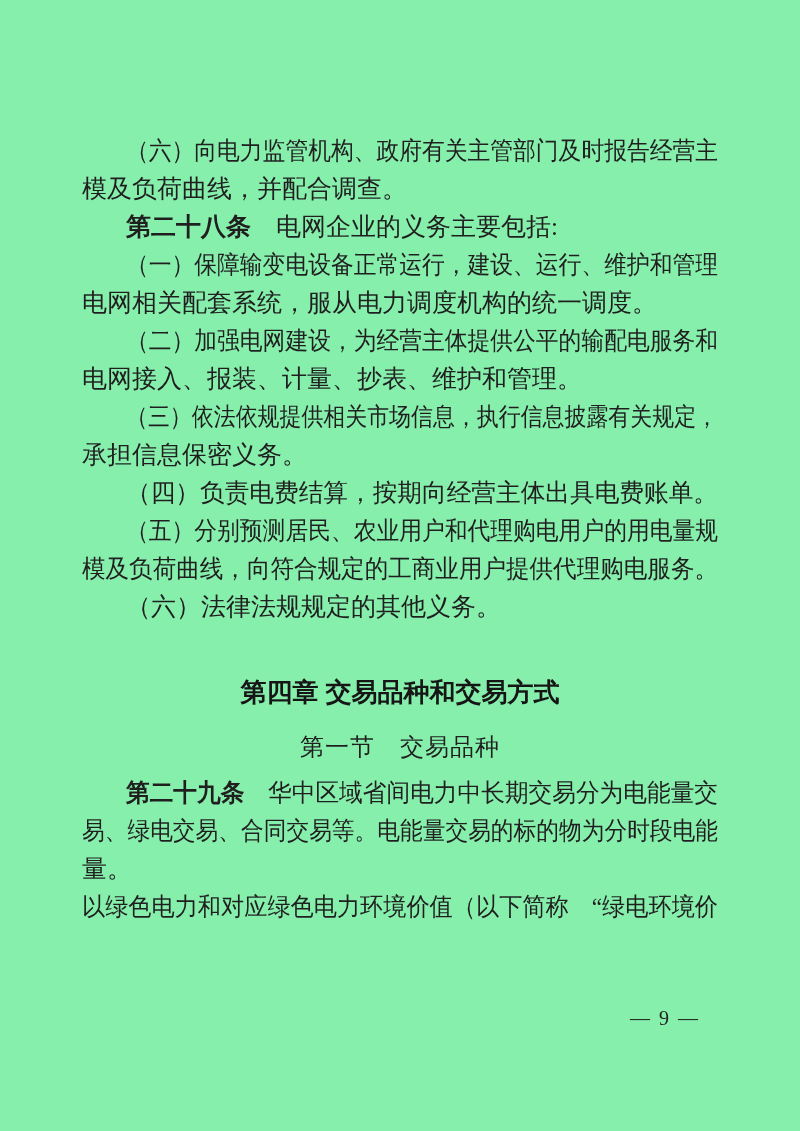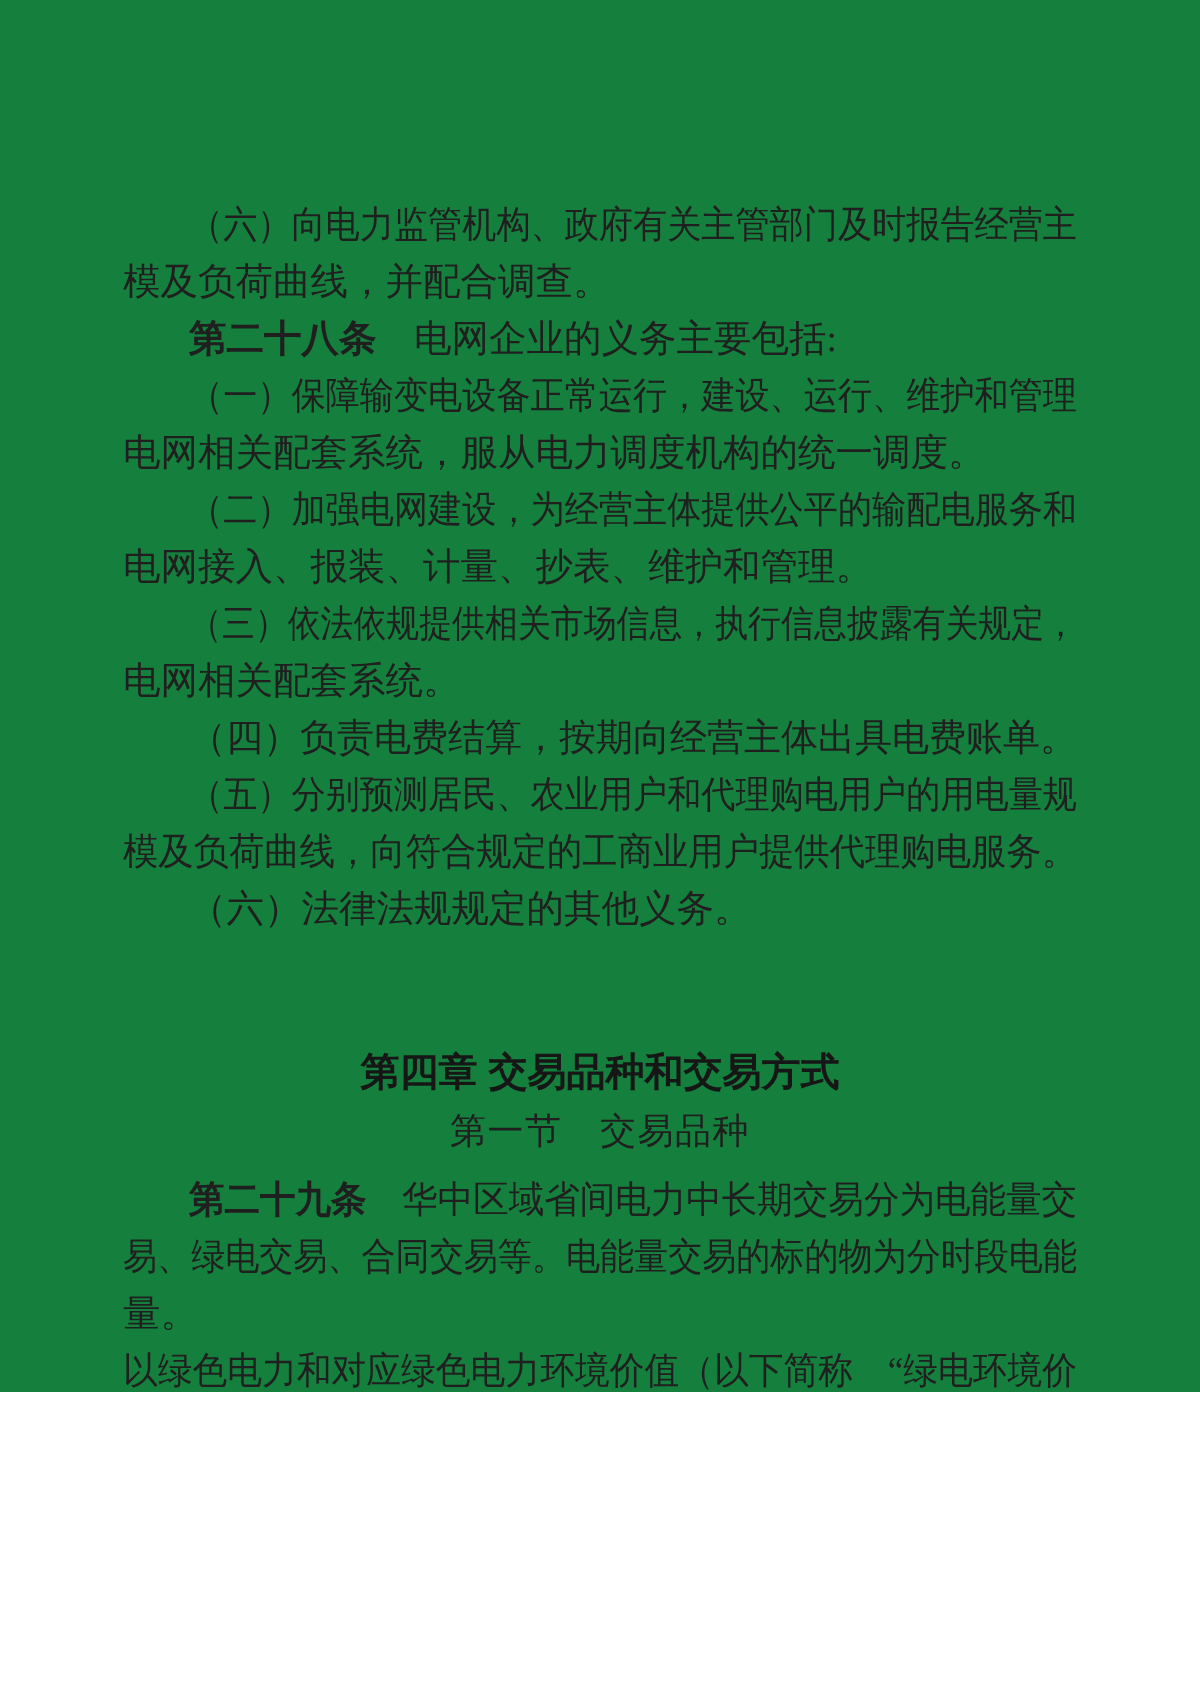"（六）向电力监管机构、政府有关主管部门及时报告经营主" .page { background: #15803d -> #86efac; height: 928px -> 1131px }
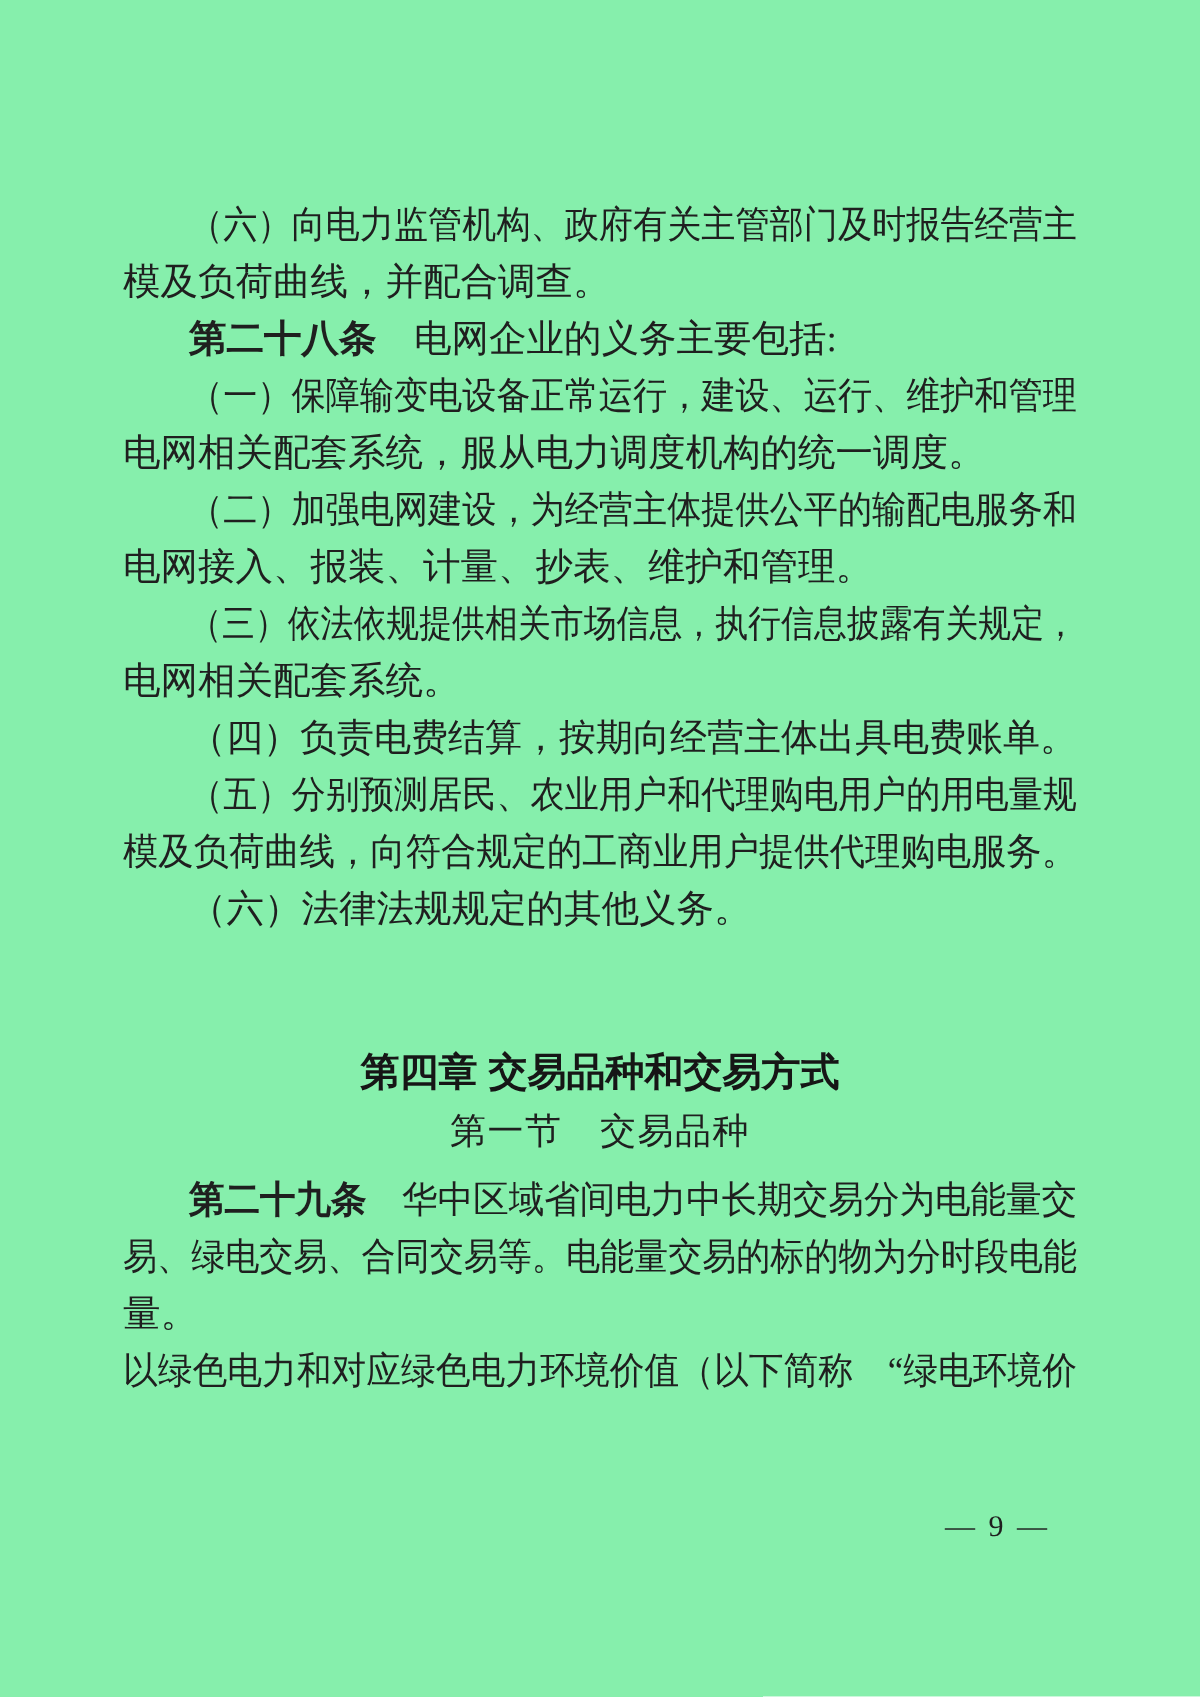"电网相关配套系统。" span { text: 电网相关配套系统 -> 承担信息保密义务 }
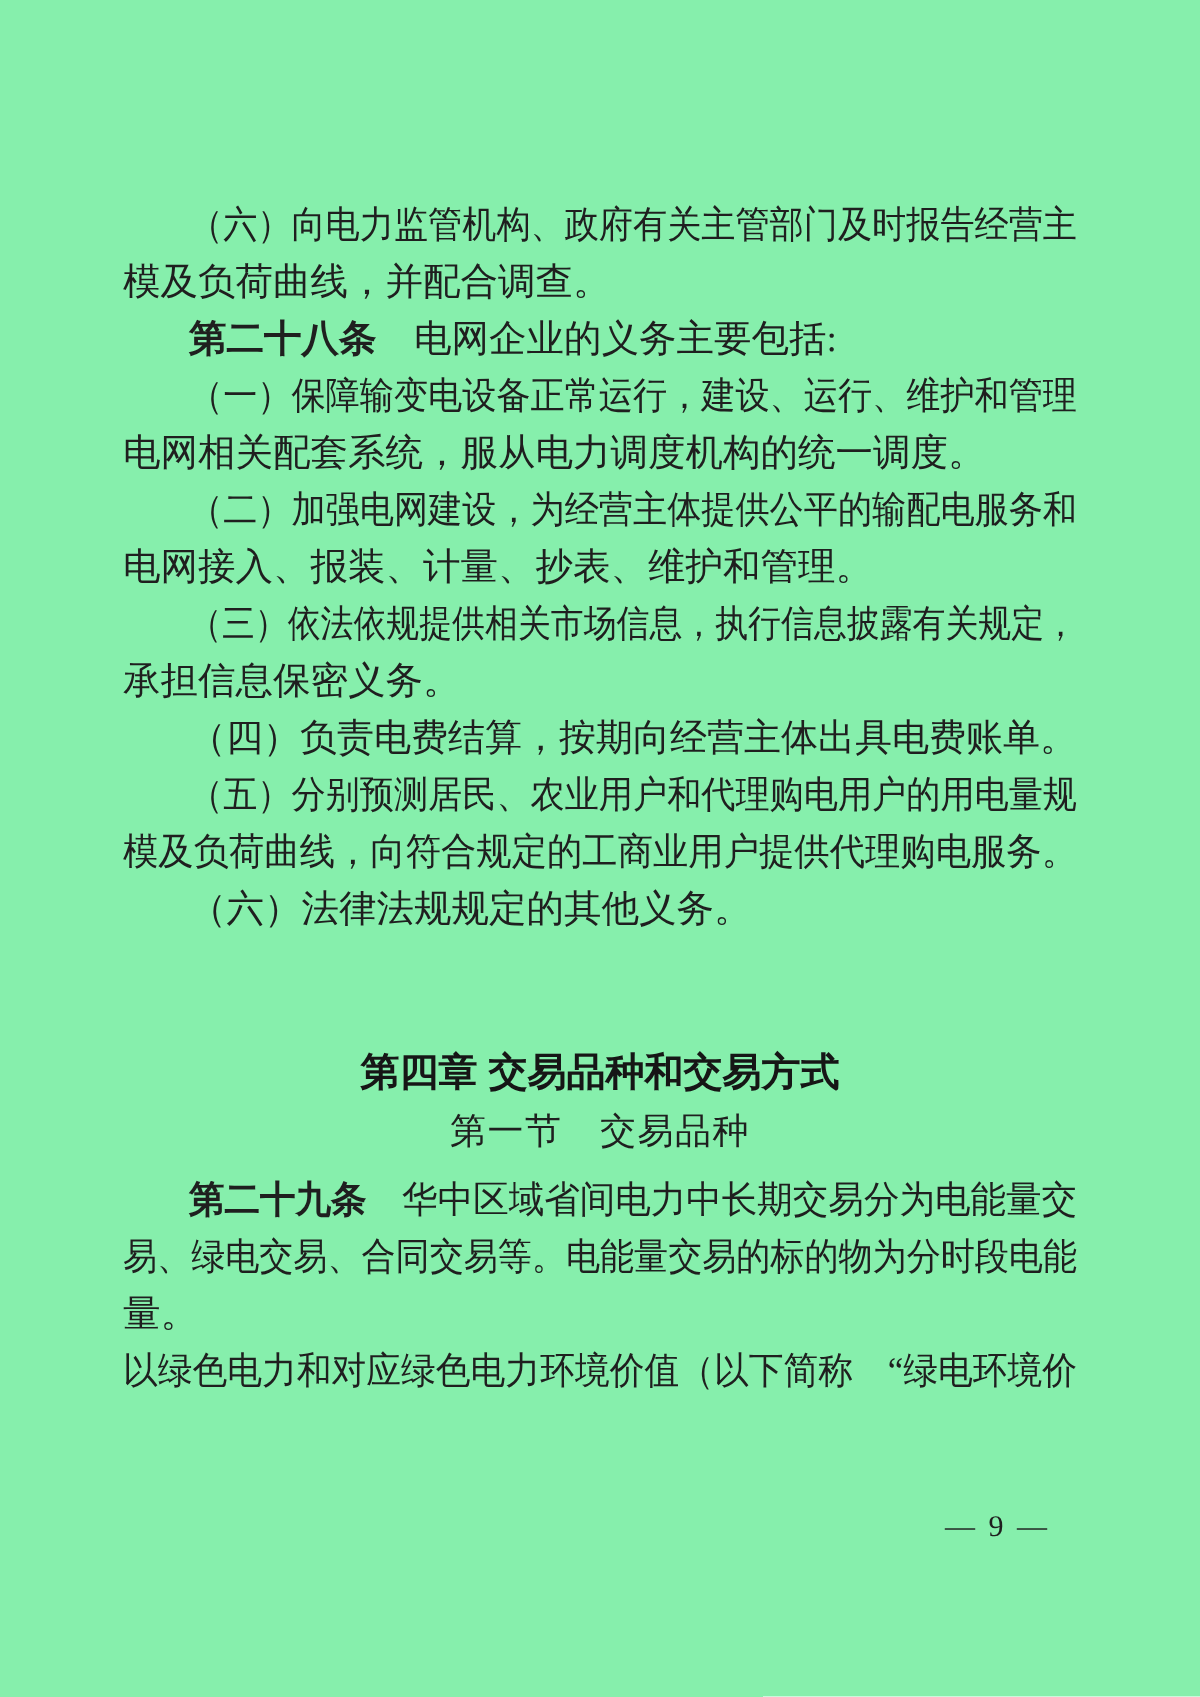"第四章 交易品种和交易方式" .chapter-heading { margin-top: 72px -> 50px }
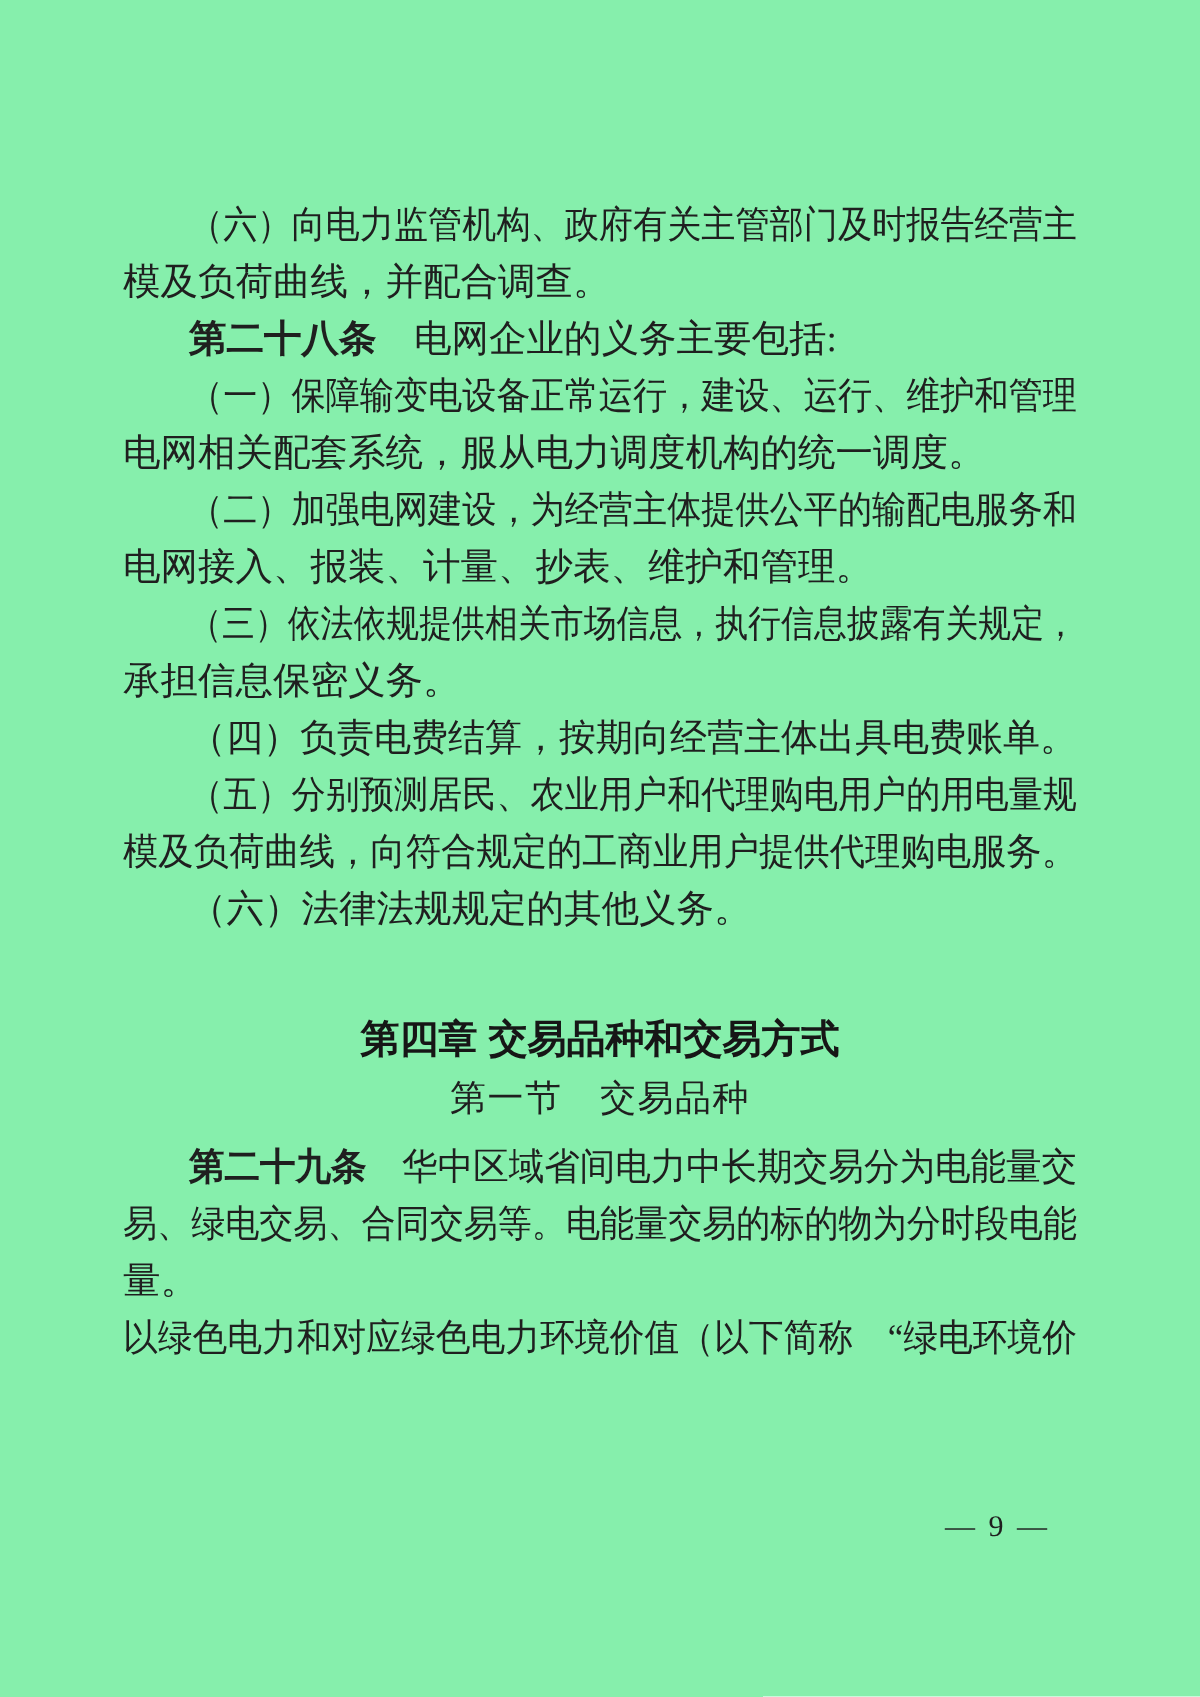"第一节 交易品种" .section-heading { margin-top: 10px -> 24px }
